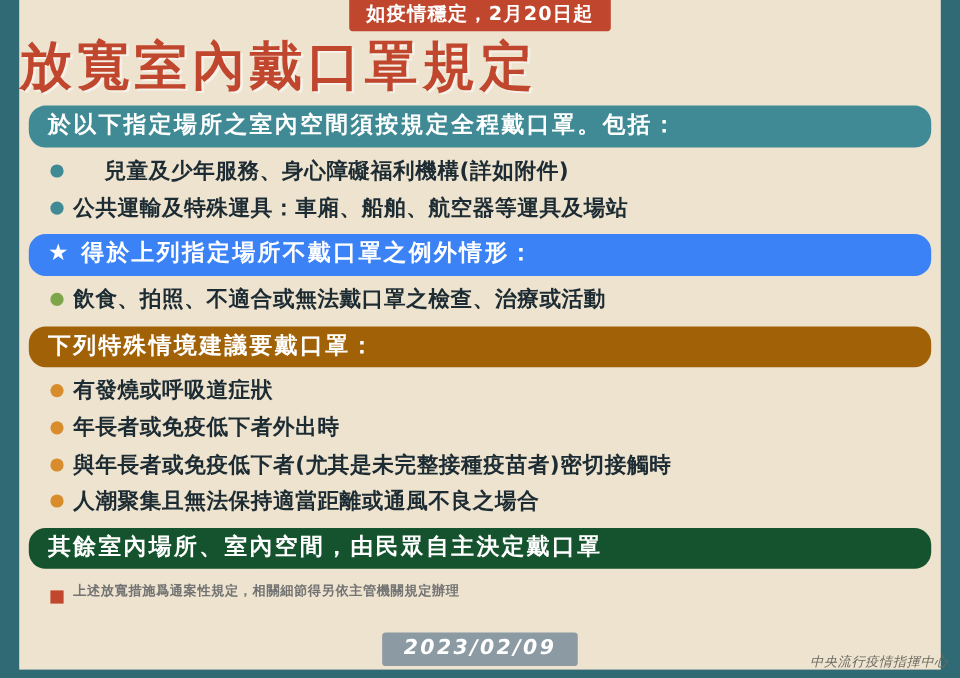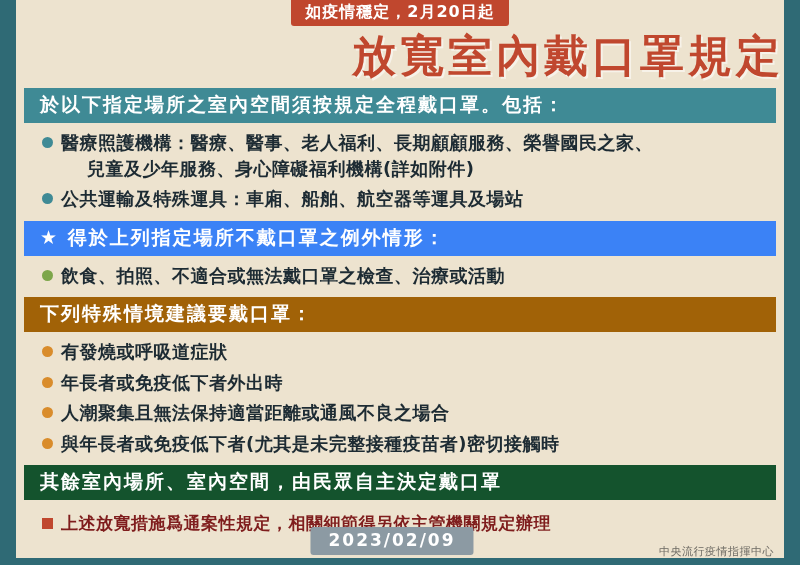"放寬室內戴口罩規定" .main-title { text-align: right -> left }
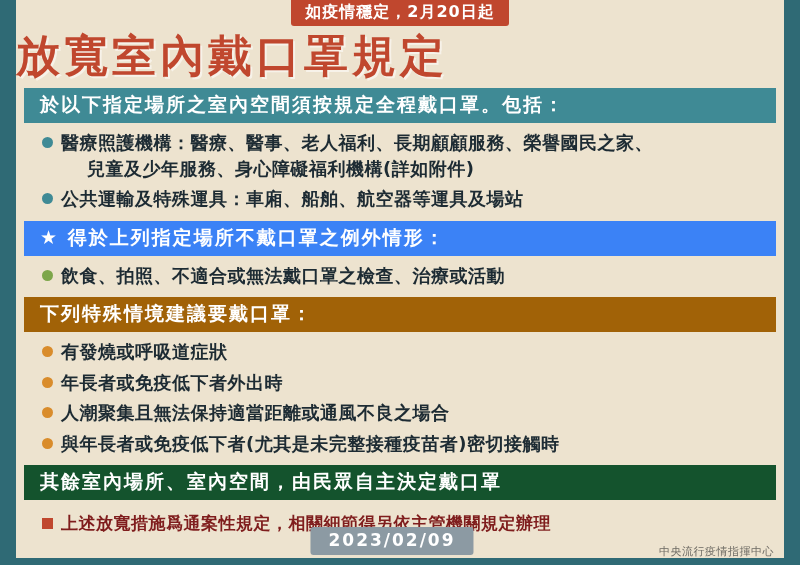"於以下指定場所之室內空間須按規定全程戴口罩。包括：" .bar { border-radius: none -> 14px }
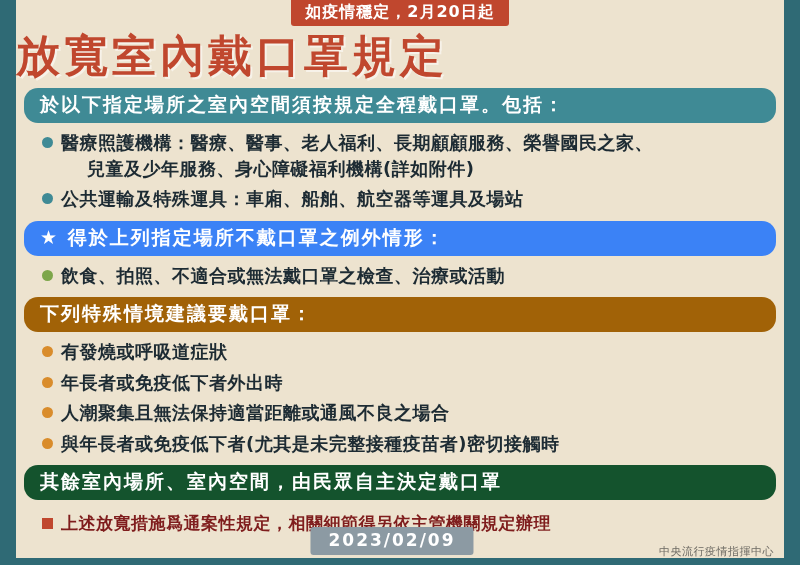"醫療照護機構：醫療、醫事、老人福利、長期顧顧服務、榮譽國民之家、" span { html: <span>醫療照護機構：醫療、醫事、老人福利、長期顧顧服務、榮譽國民之家、</span> -> none }
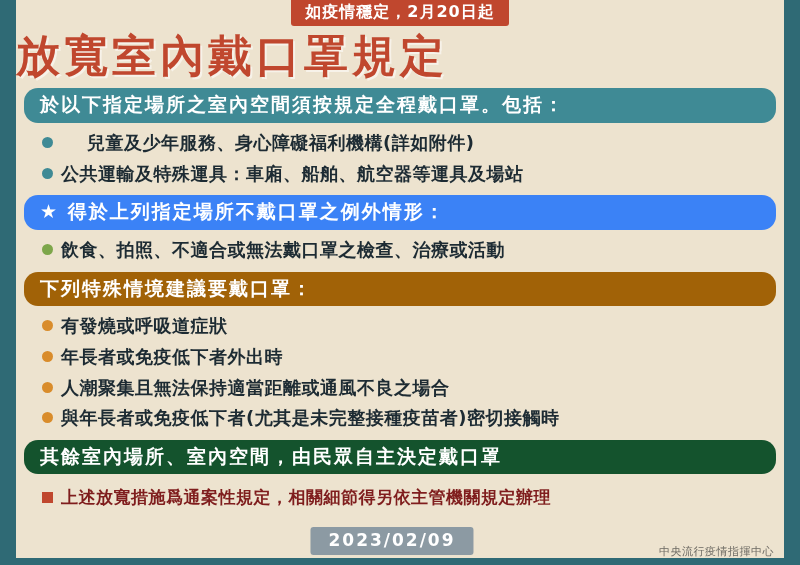"人潮聚集且無法保持適當距離或通風不良之場合" div.bullet-row { order: before "與年長者或免疫低下者(尤其是未完整接種疫苗者)密切接觸時" -> after "與年長者或免疫低下者(尤其是未完整接種疫苗者)密切接觸時" }
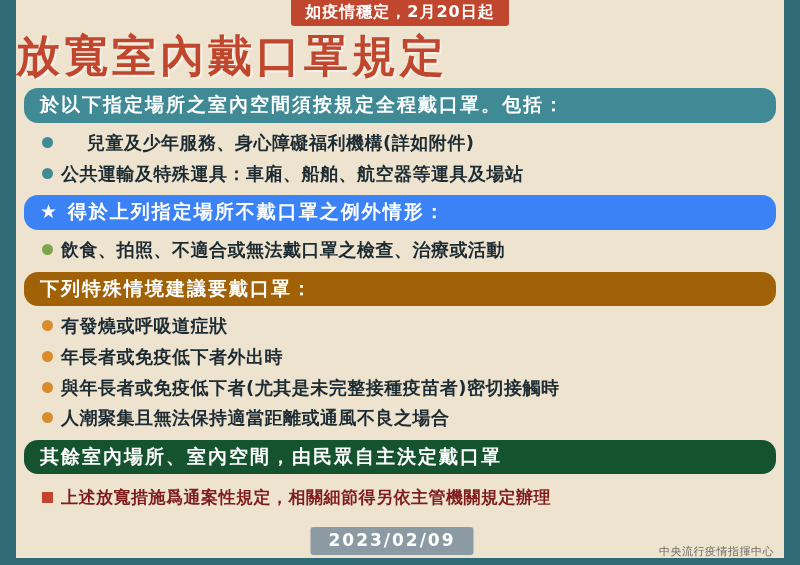"上述放寬措施爲通案性規定，相關細節得另依主管機關規定辦理" .note-text { color: #7f1d1d -> #737373; font-size: 17px -> 11px }
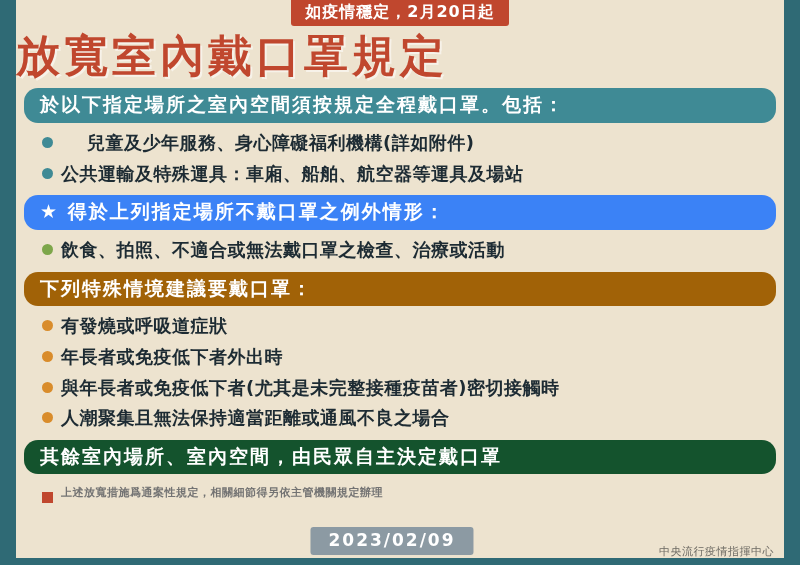"2023/02/09" .footer { font-style: none -> italic; right: 16px -> 0 }
